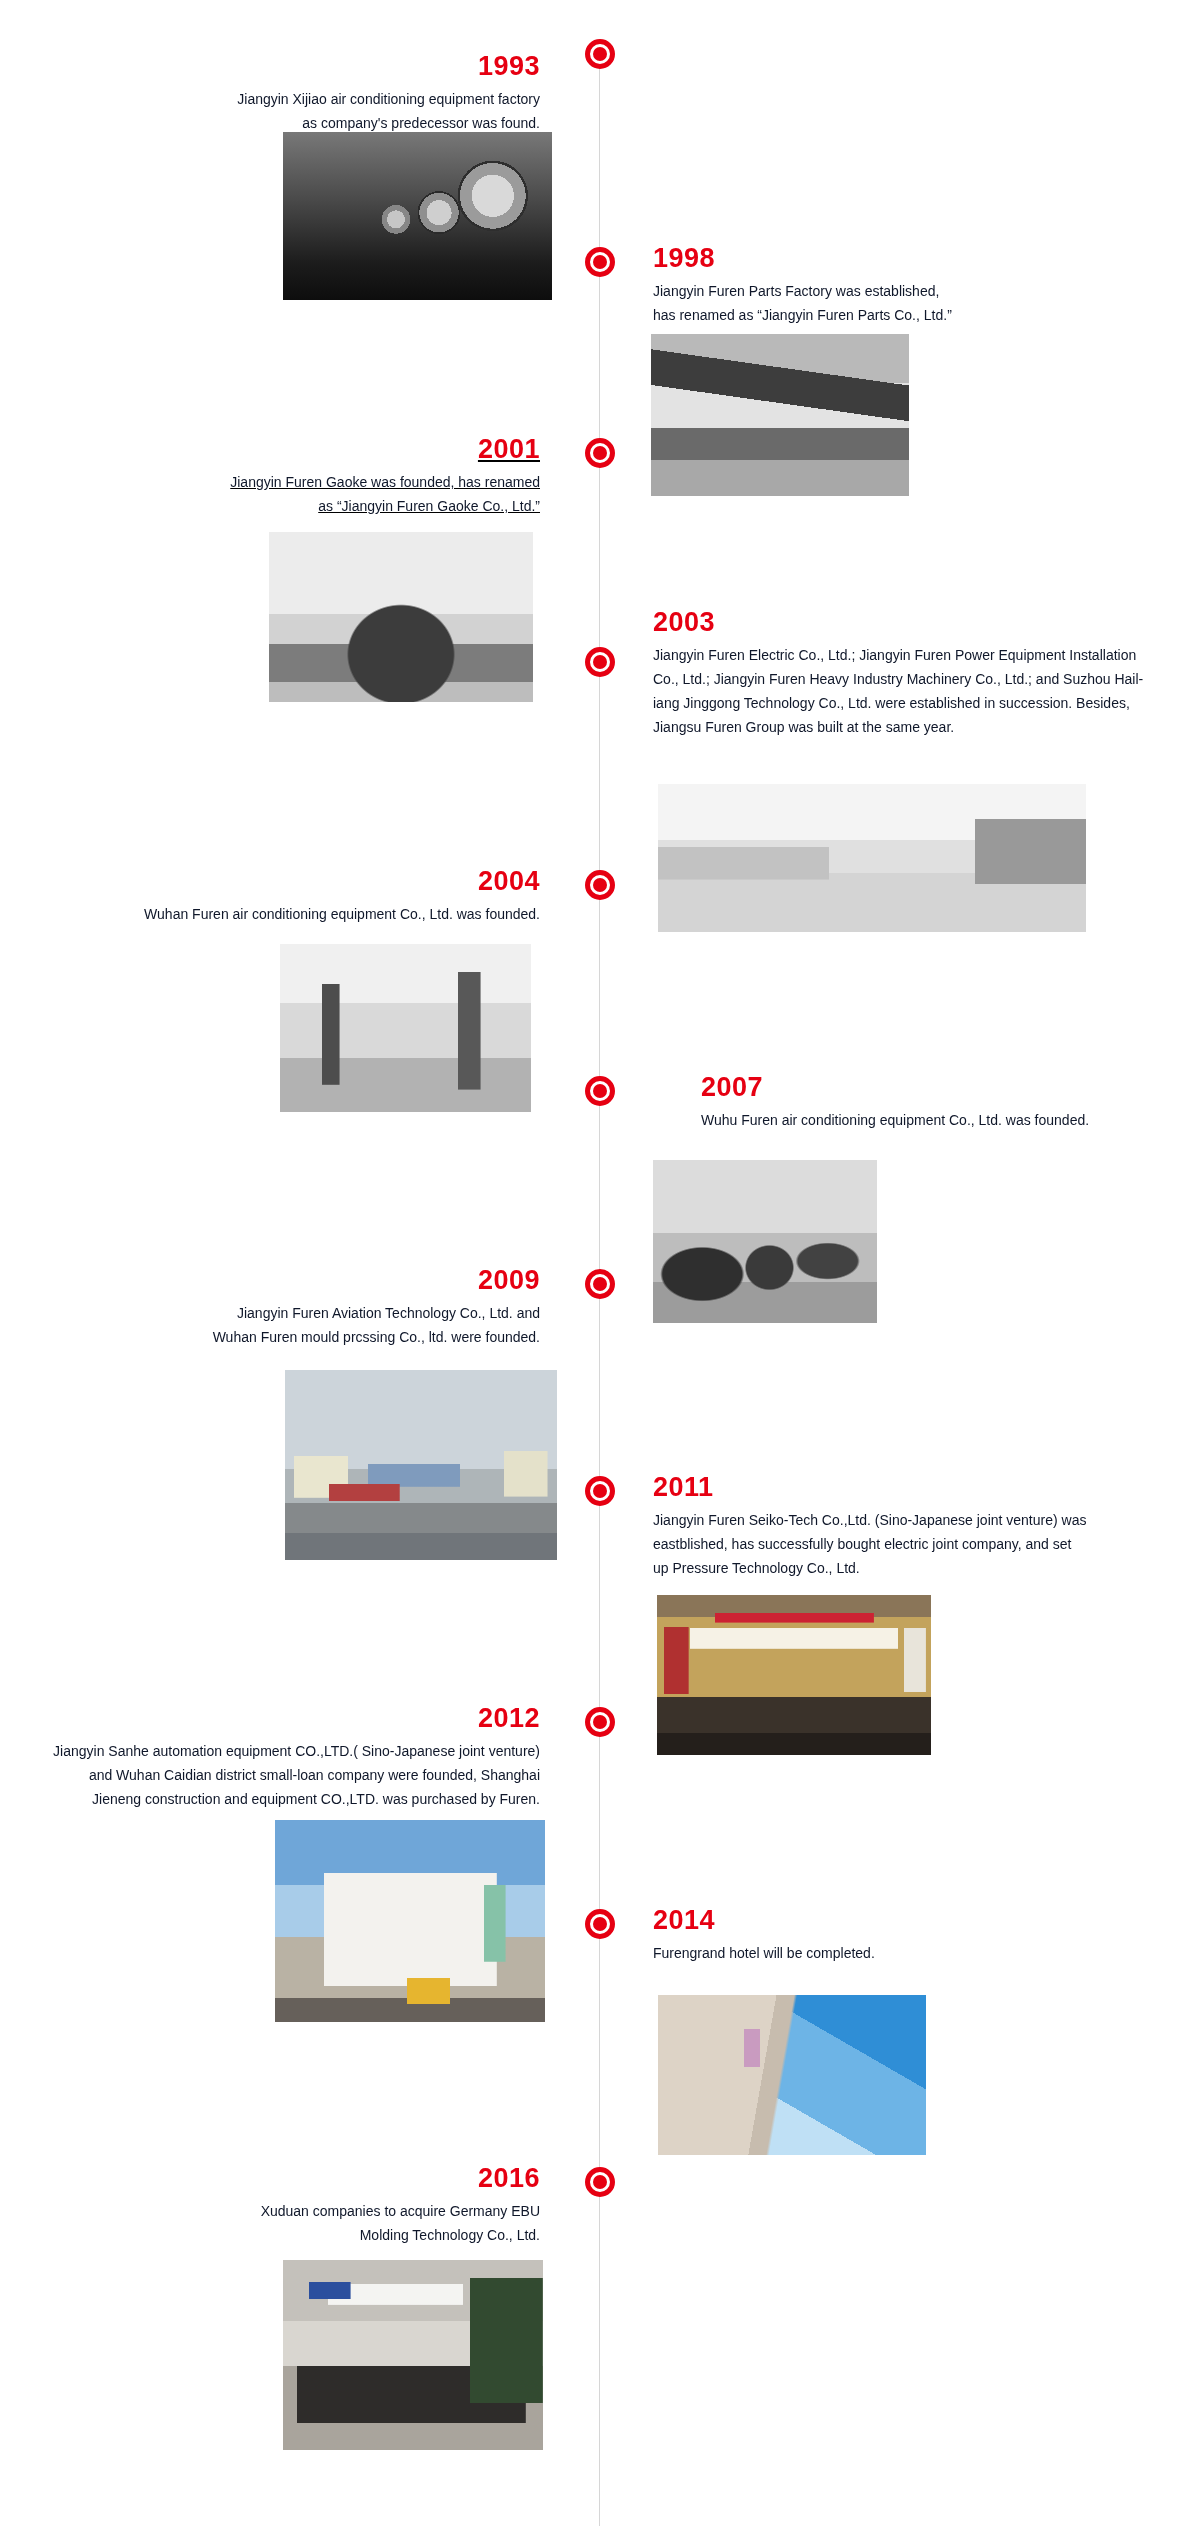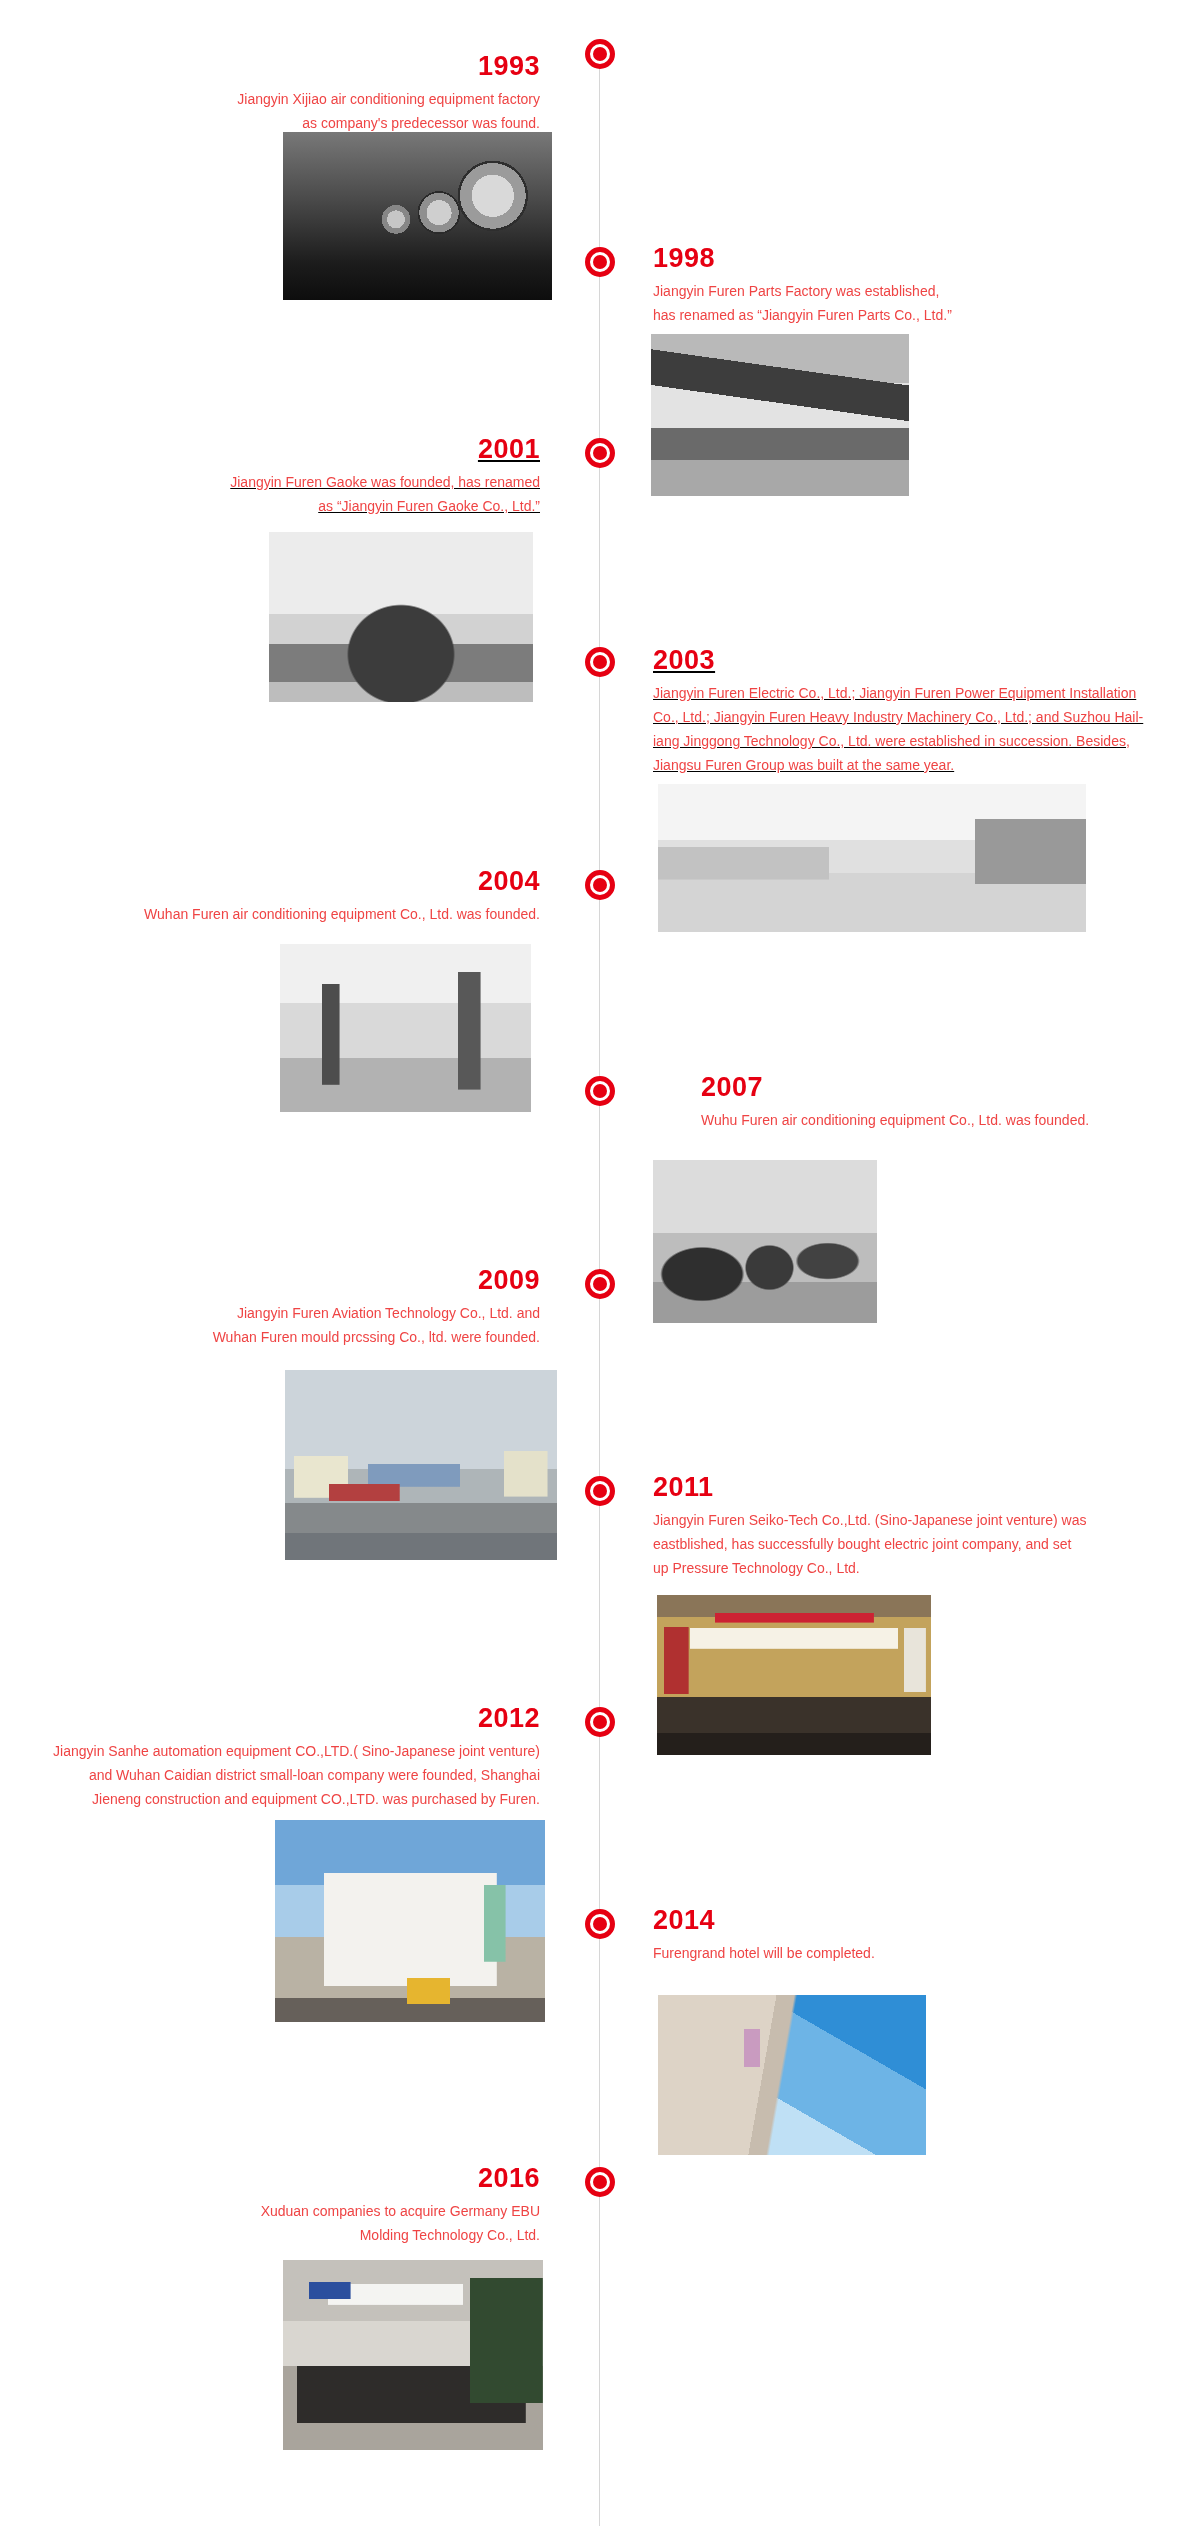"Jiangyin Xijiao air conditioning" .entry .line { color: #ef4444 -> #0f172a }
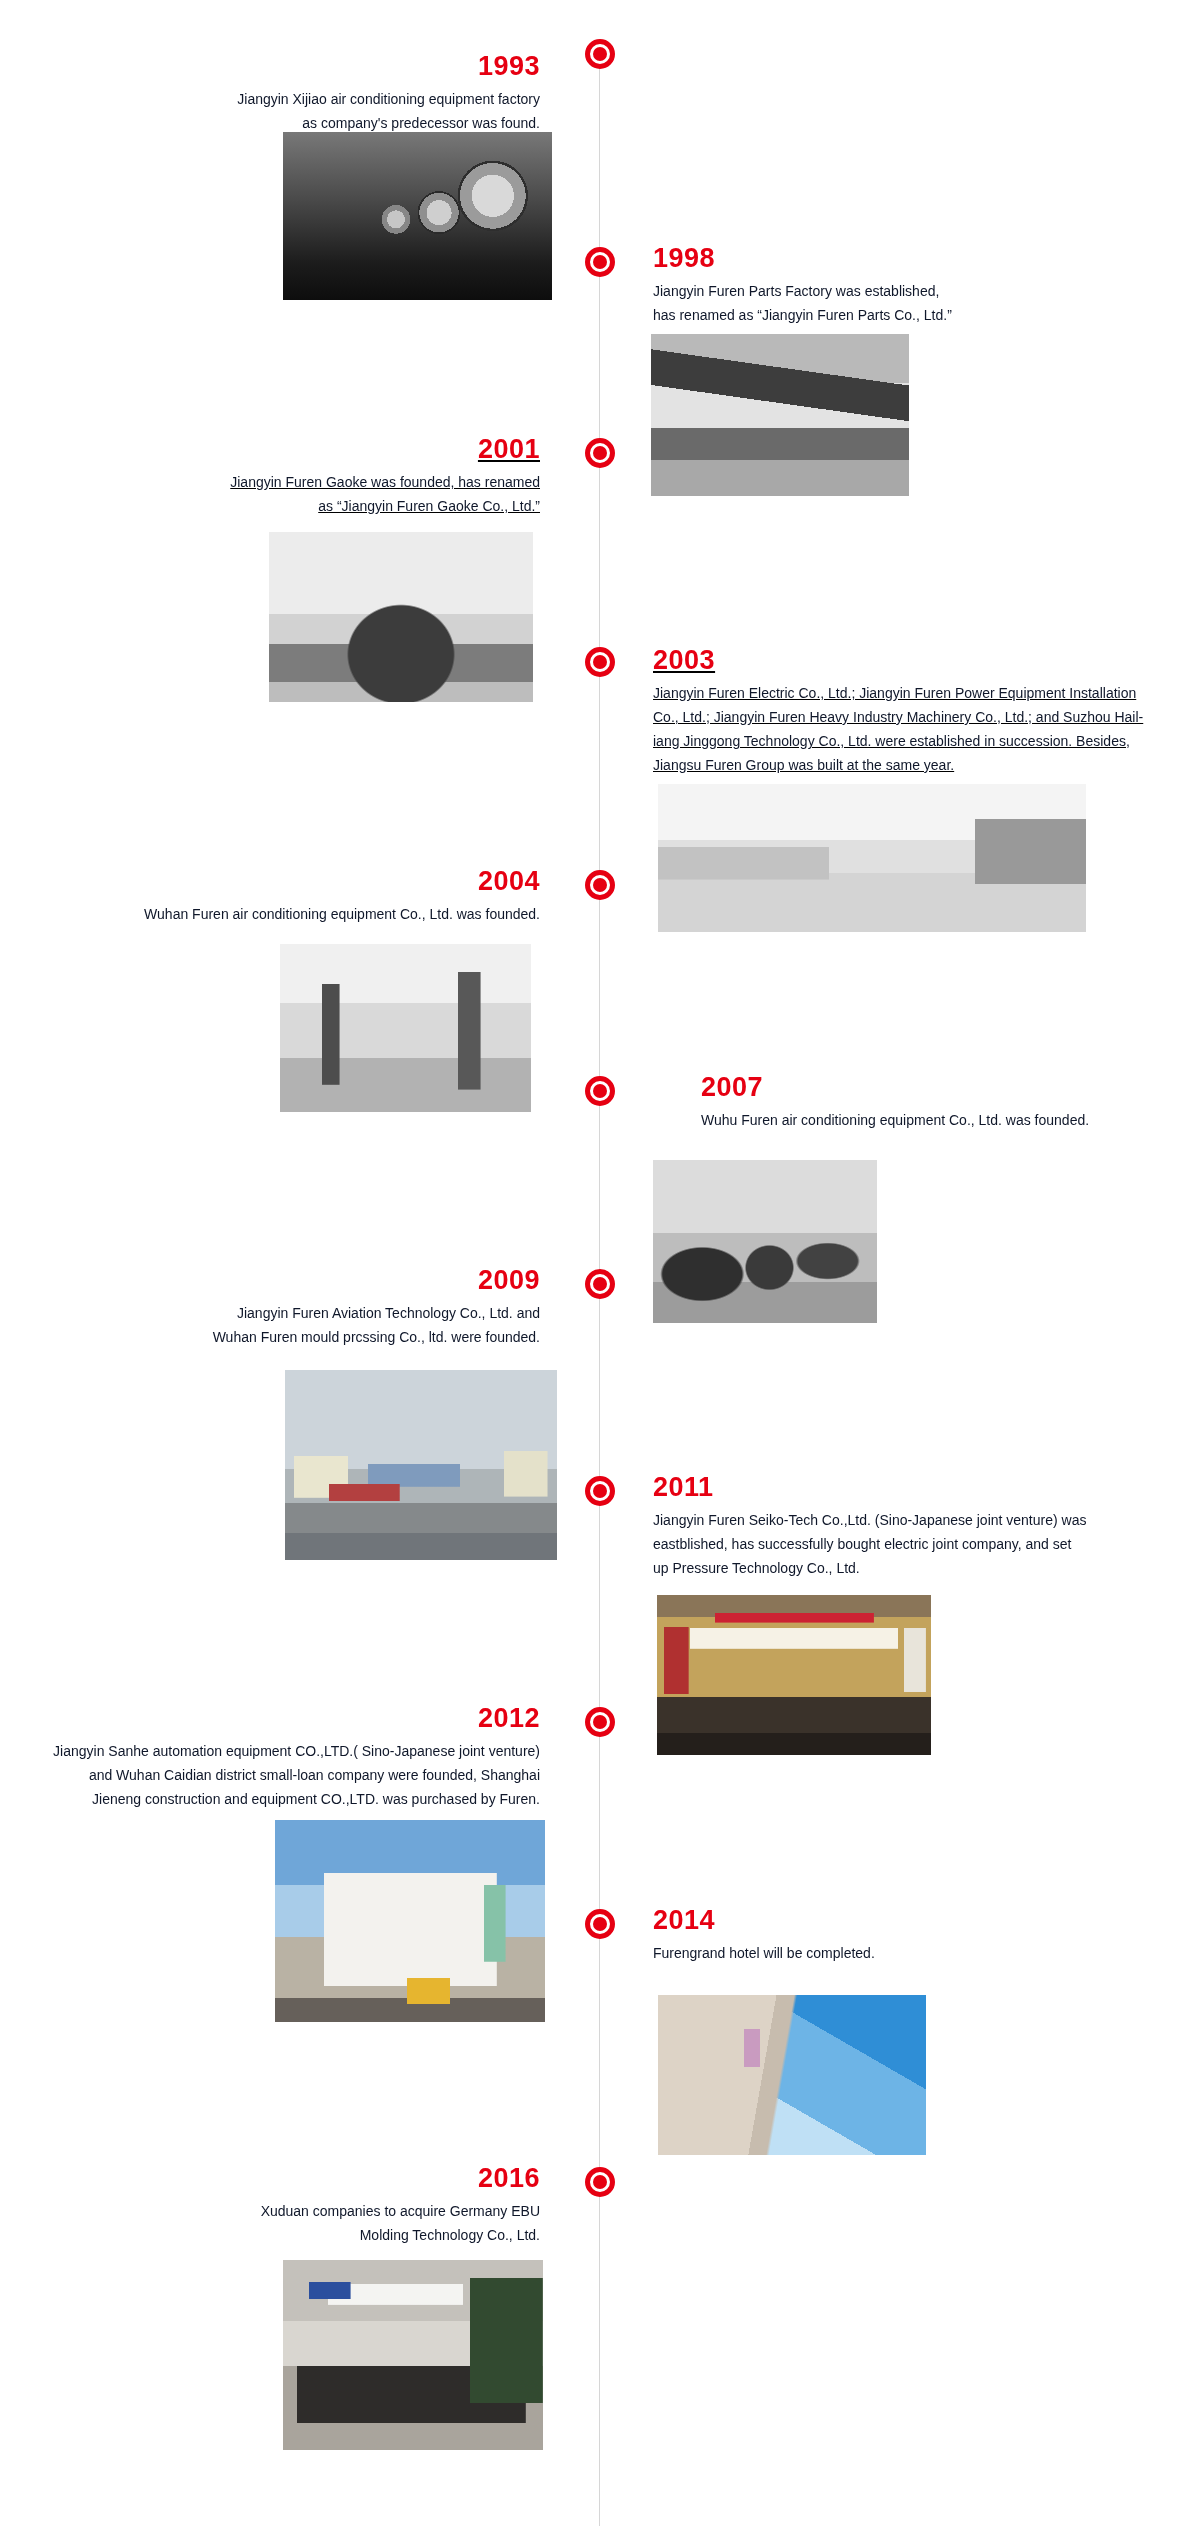"2003" div.entry { text-decoration: underline -> none; top: 644px -> 606px }
